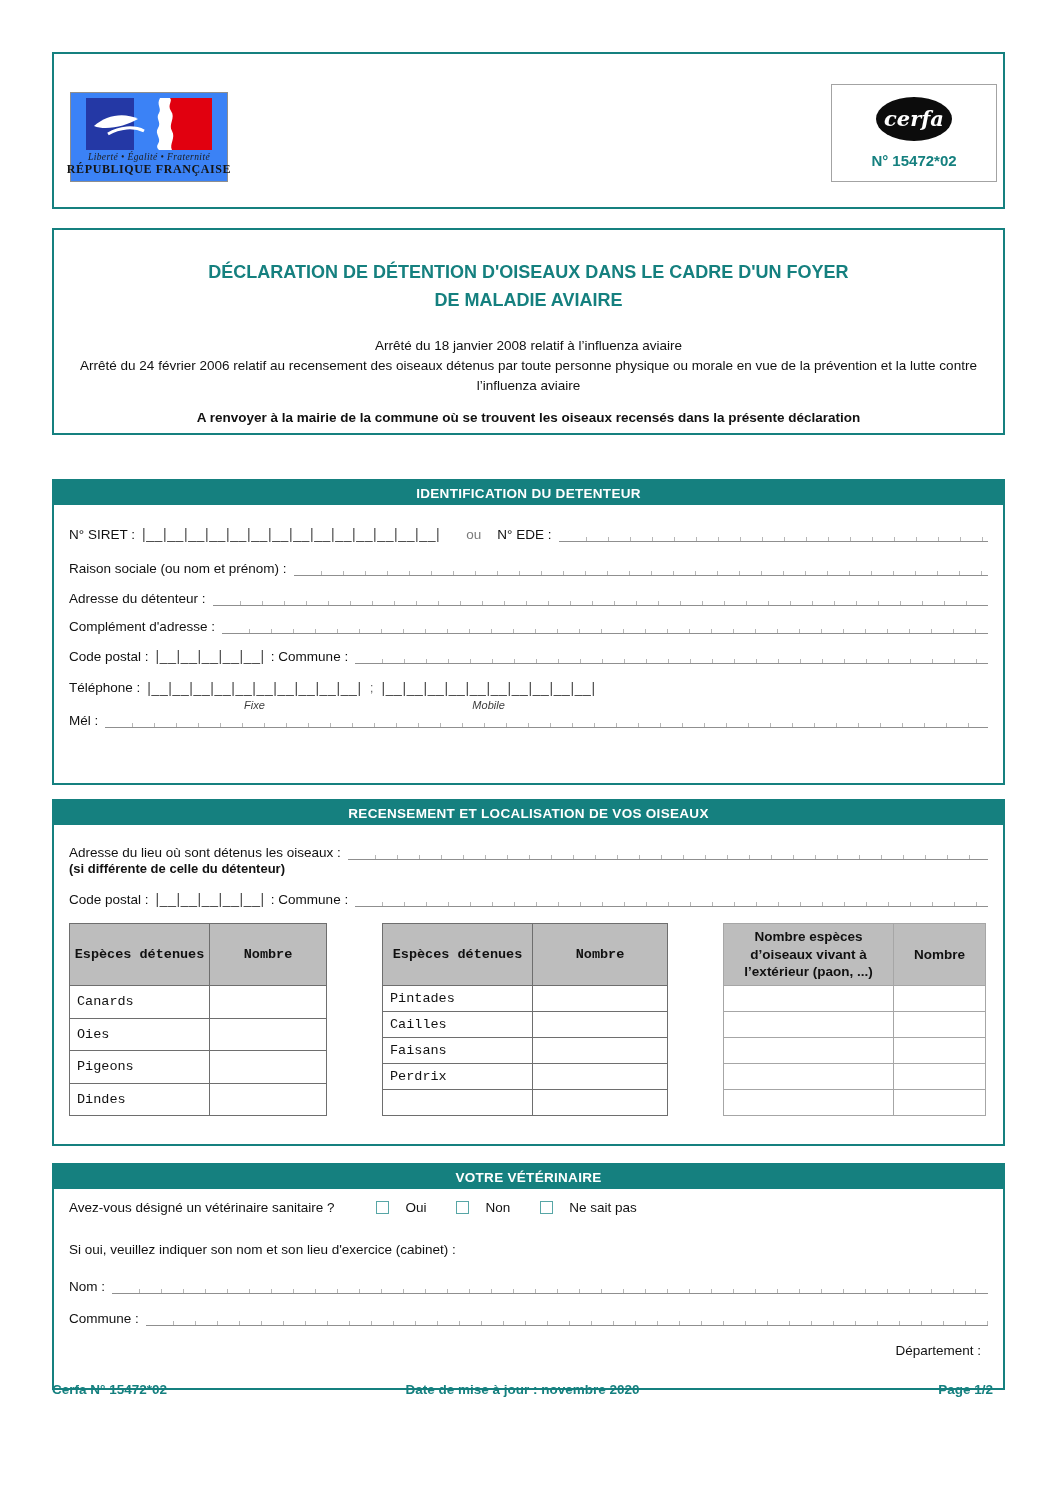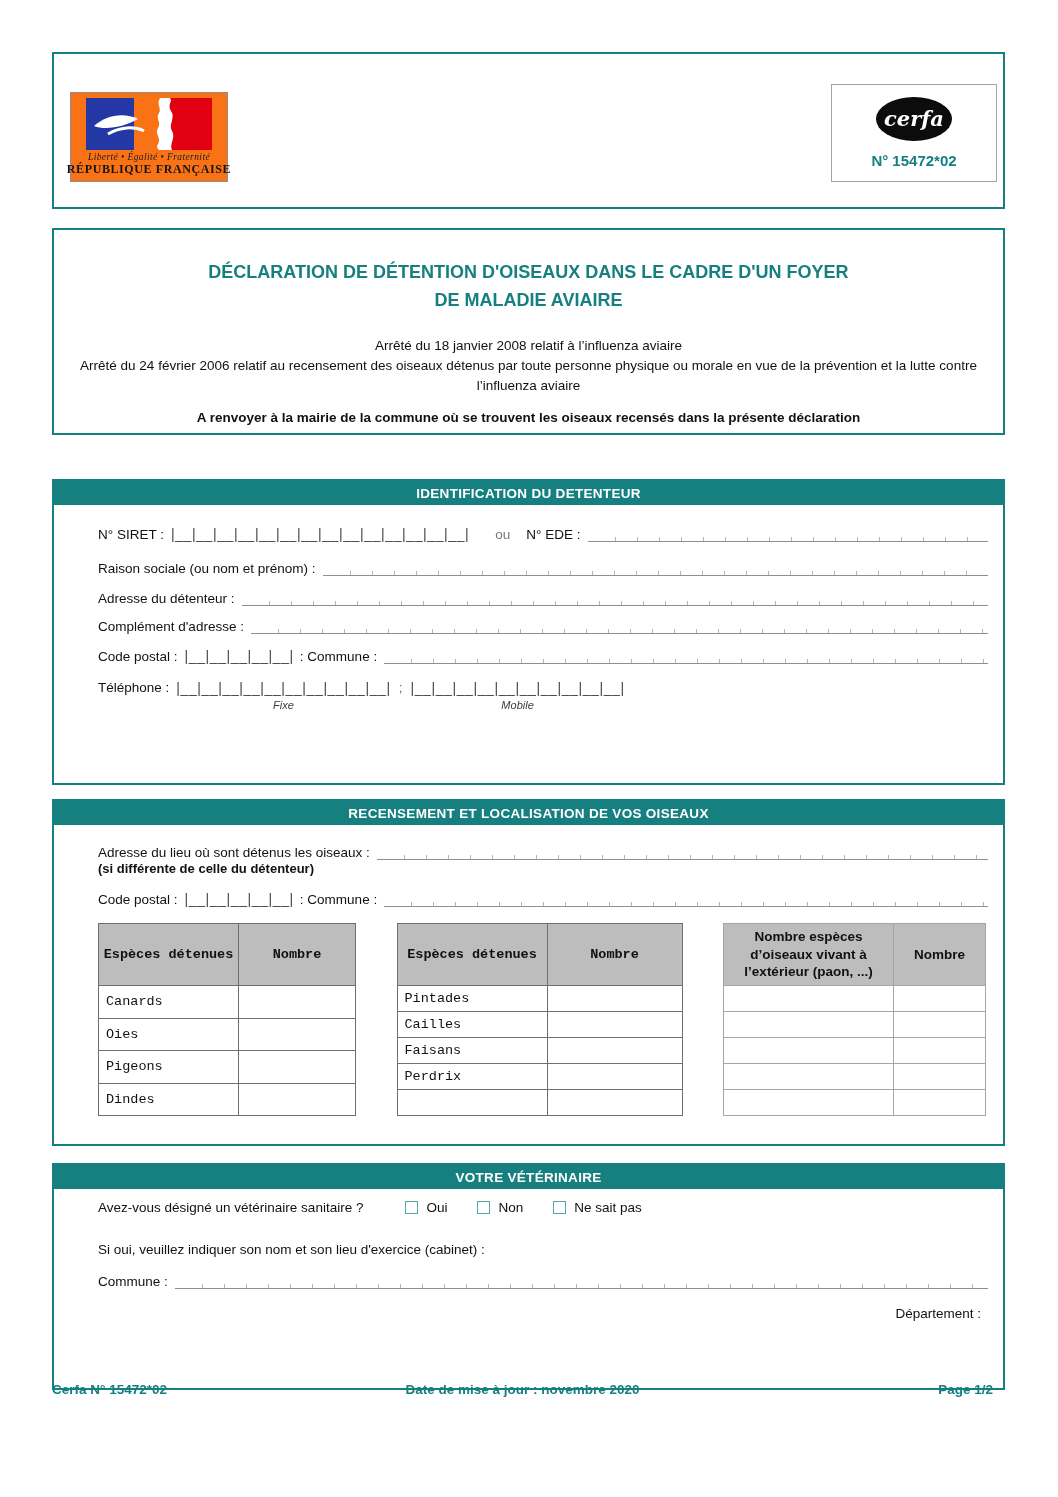"Liberté • Égalité • Fraternité" .rf-box { background: #f97316 -> #3b82f6 }
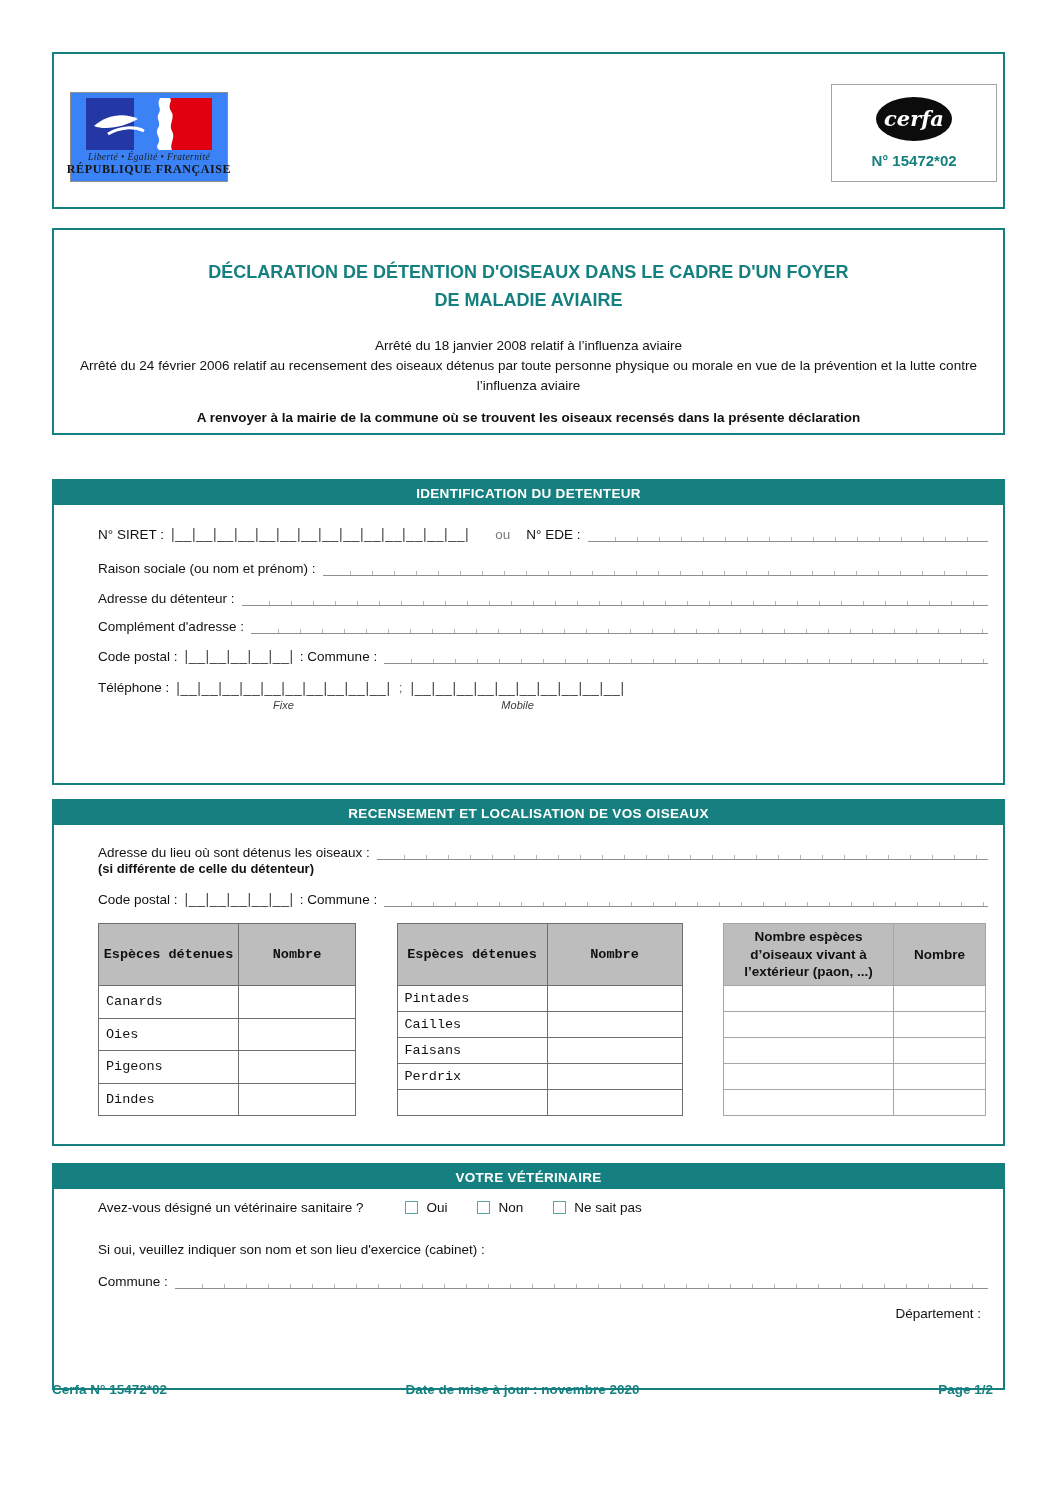"N° SIRET :" .section-body { margin-left: 29px -> none }
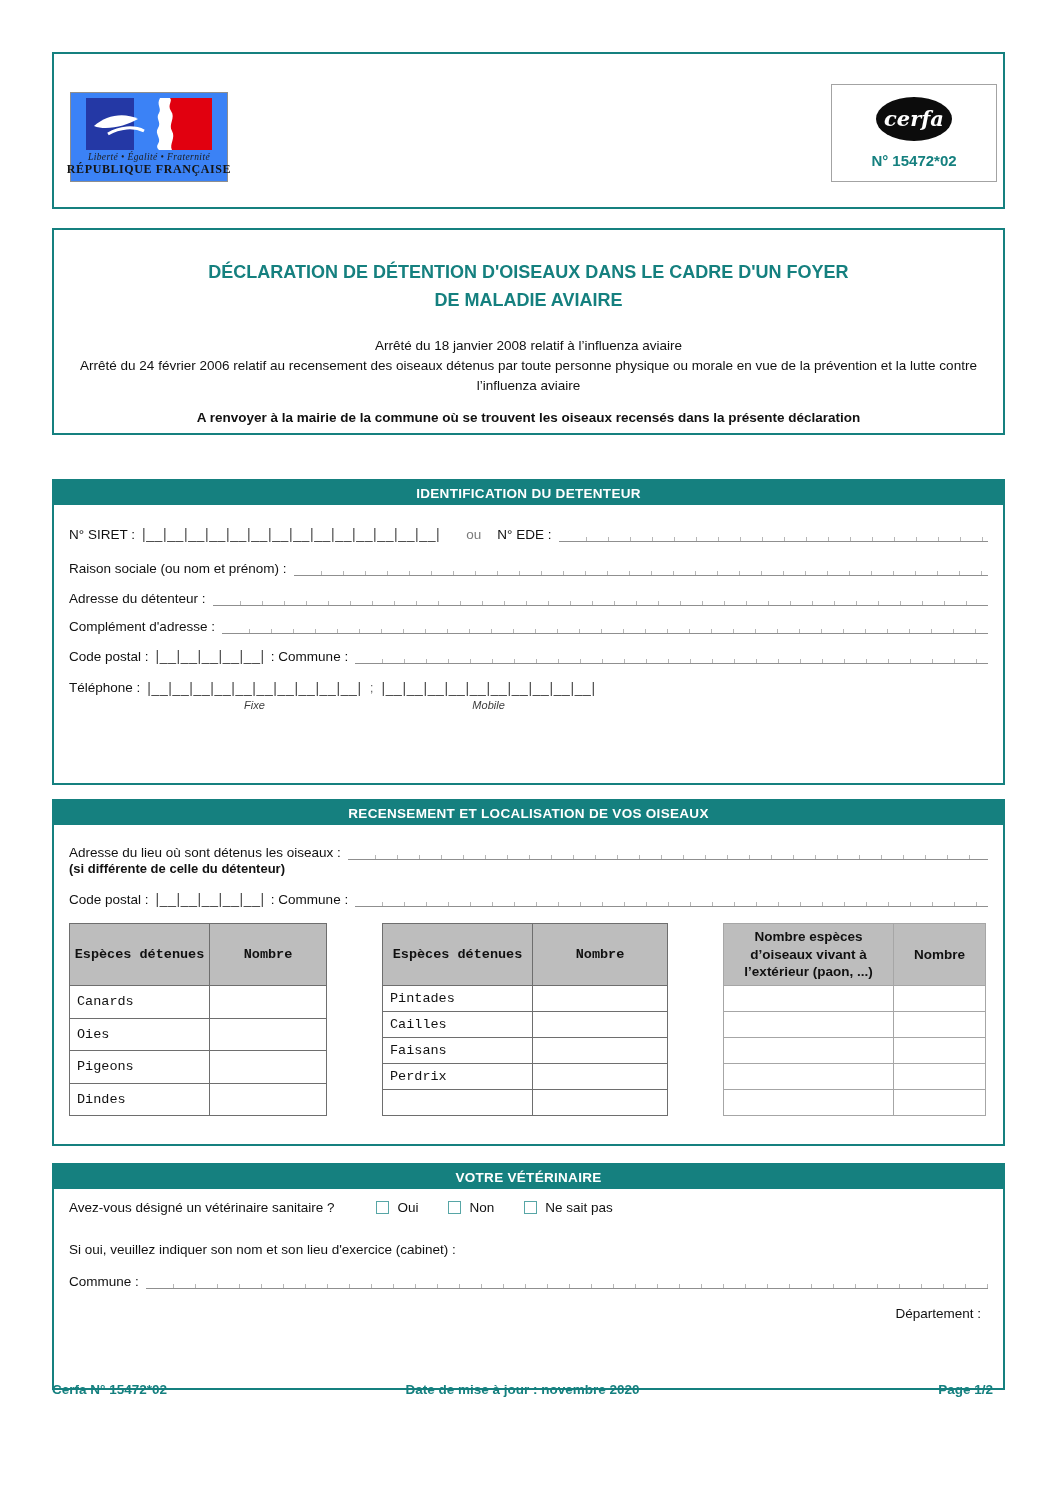"Mél :" div.row { html: none -> <div> <span>Mél :</span> <span></span> </div> }
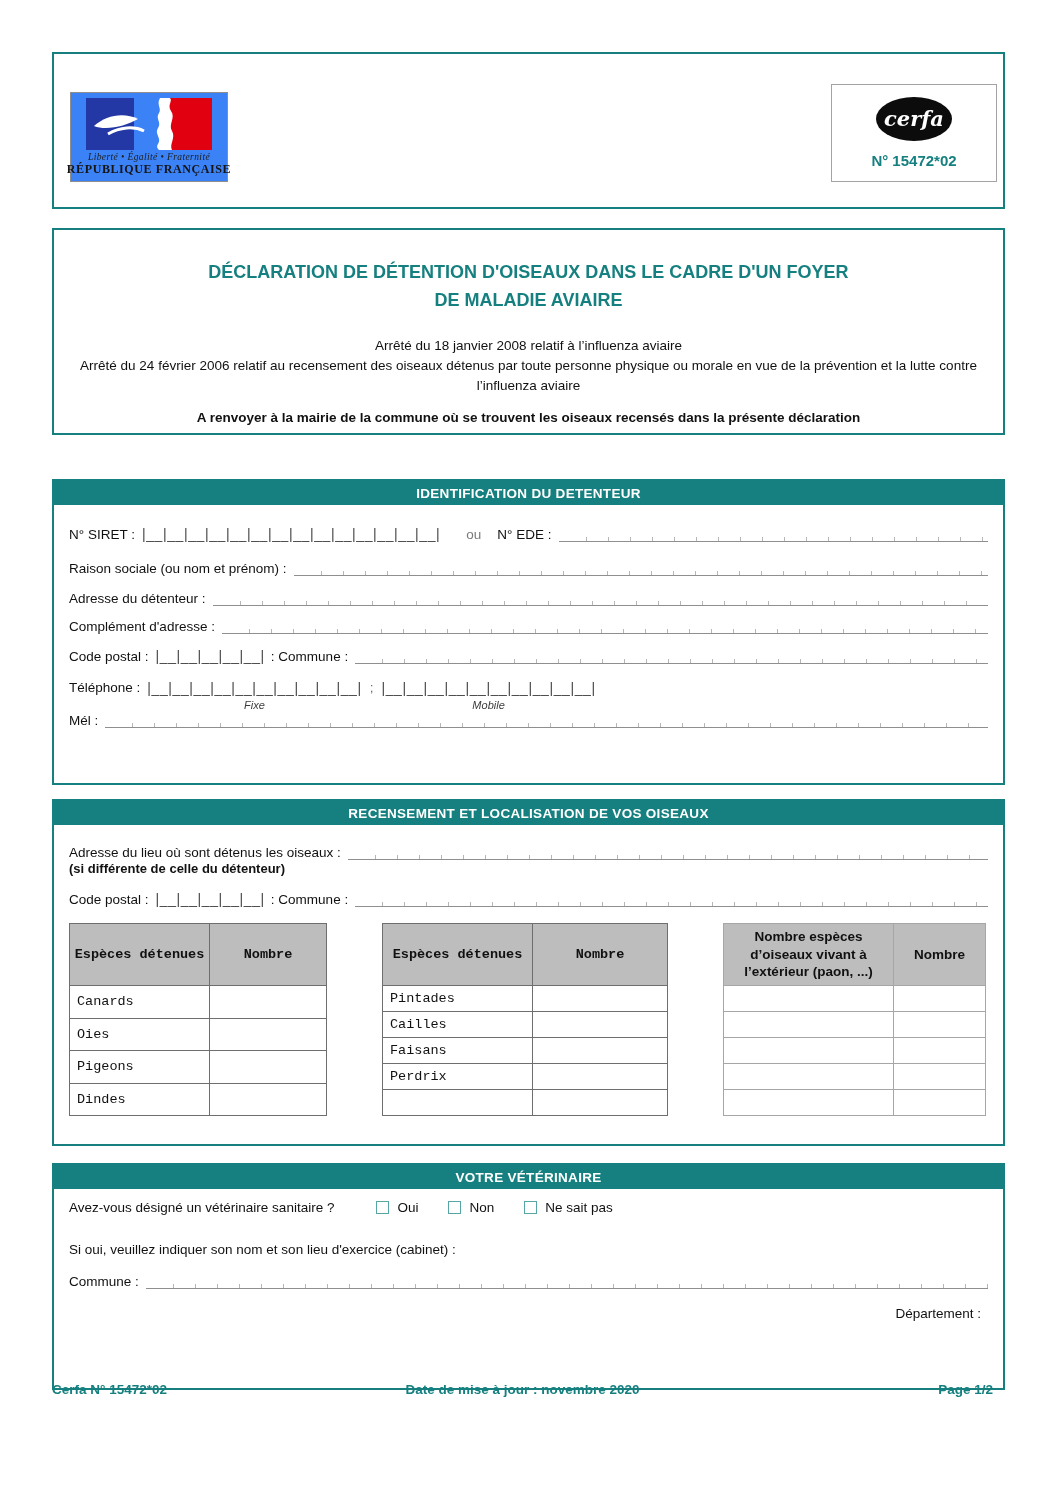"Oui" .opt { gap: 8px -> 16px }
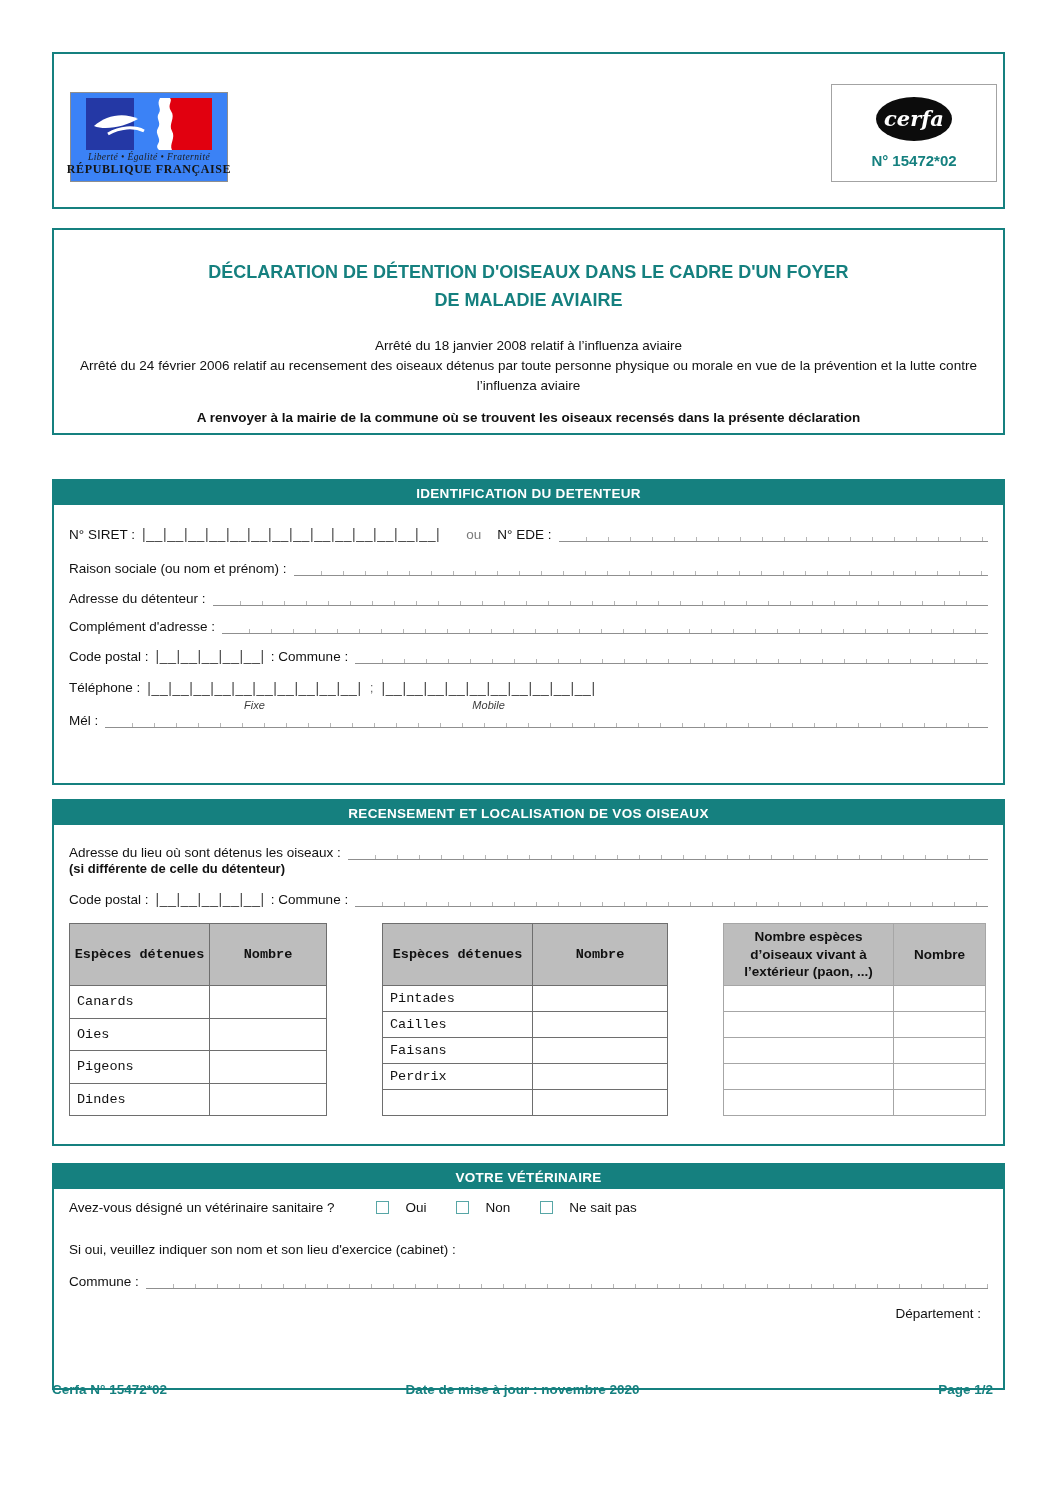"Nom :" div.row { html: none -> <div> <span>Nom :</span> <span></span> </div> }
